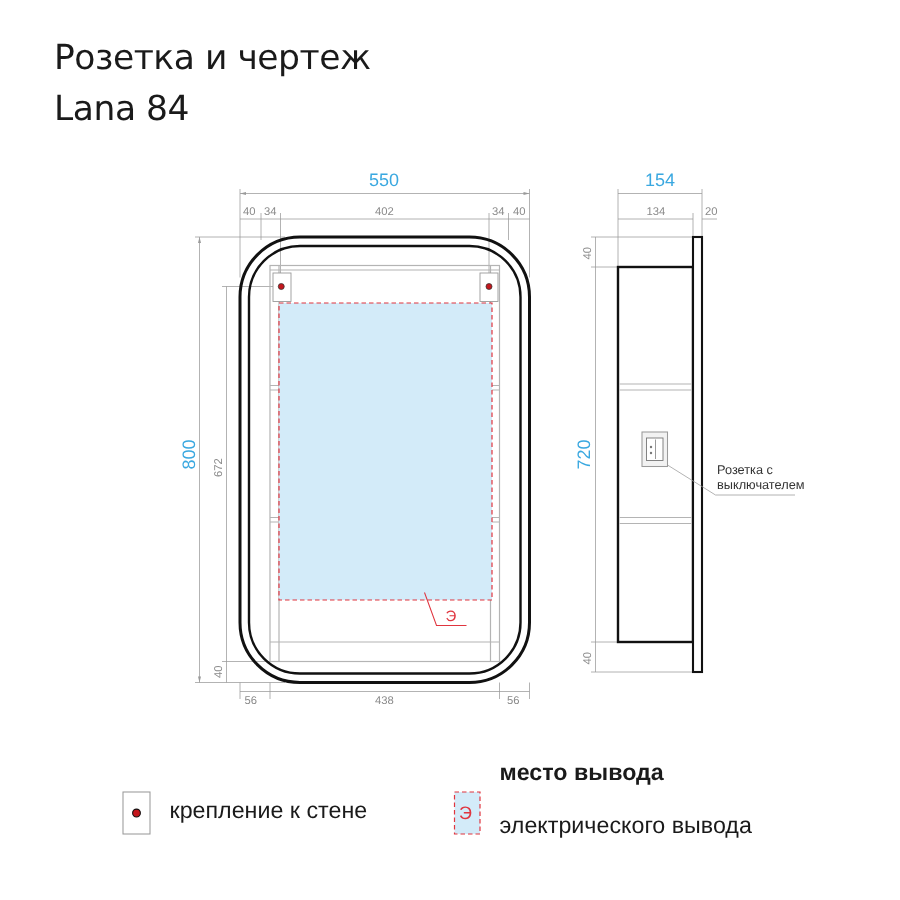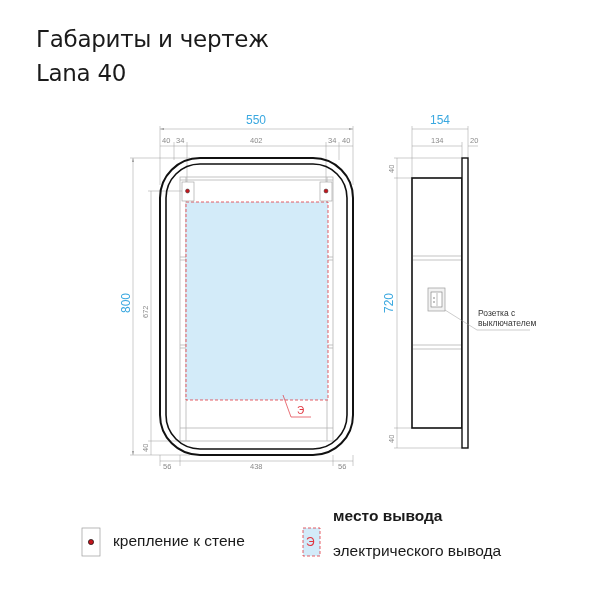"Габариты и чертеж" div.title { text: Габариты -> Розетка }
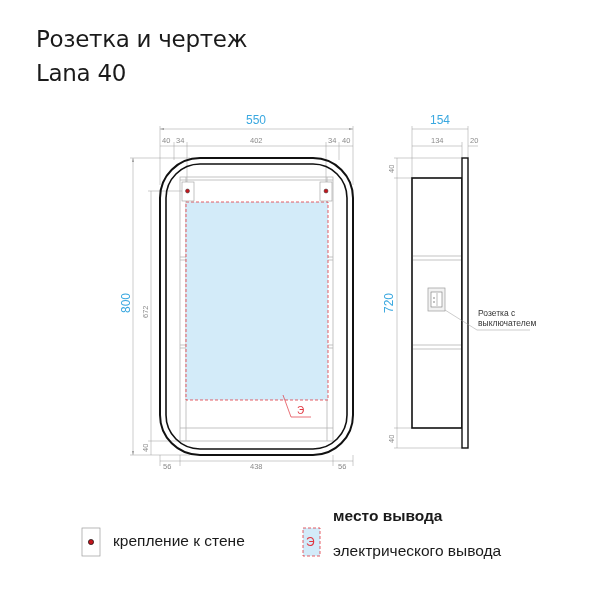"Lana 40" div.title { text: 40 -> 84 }
